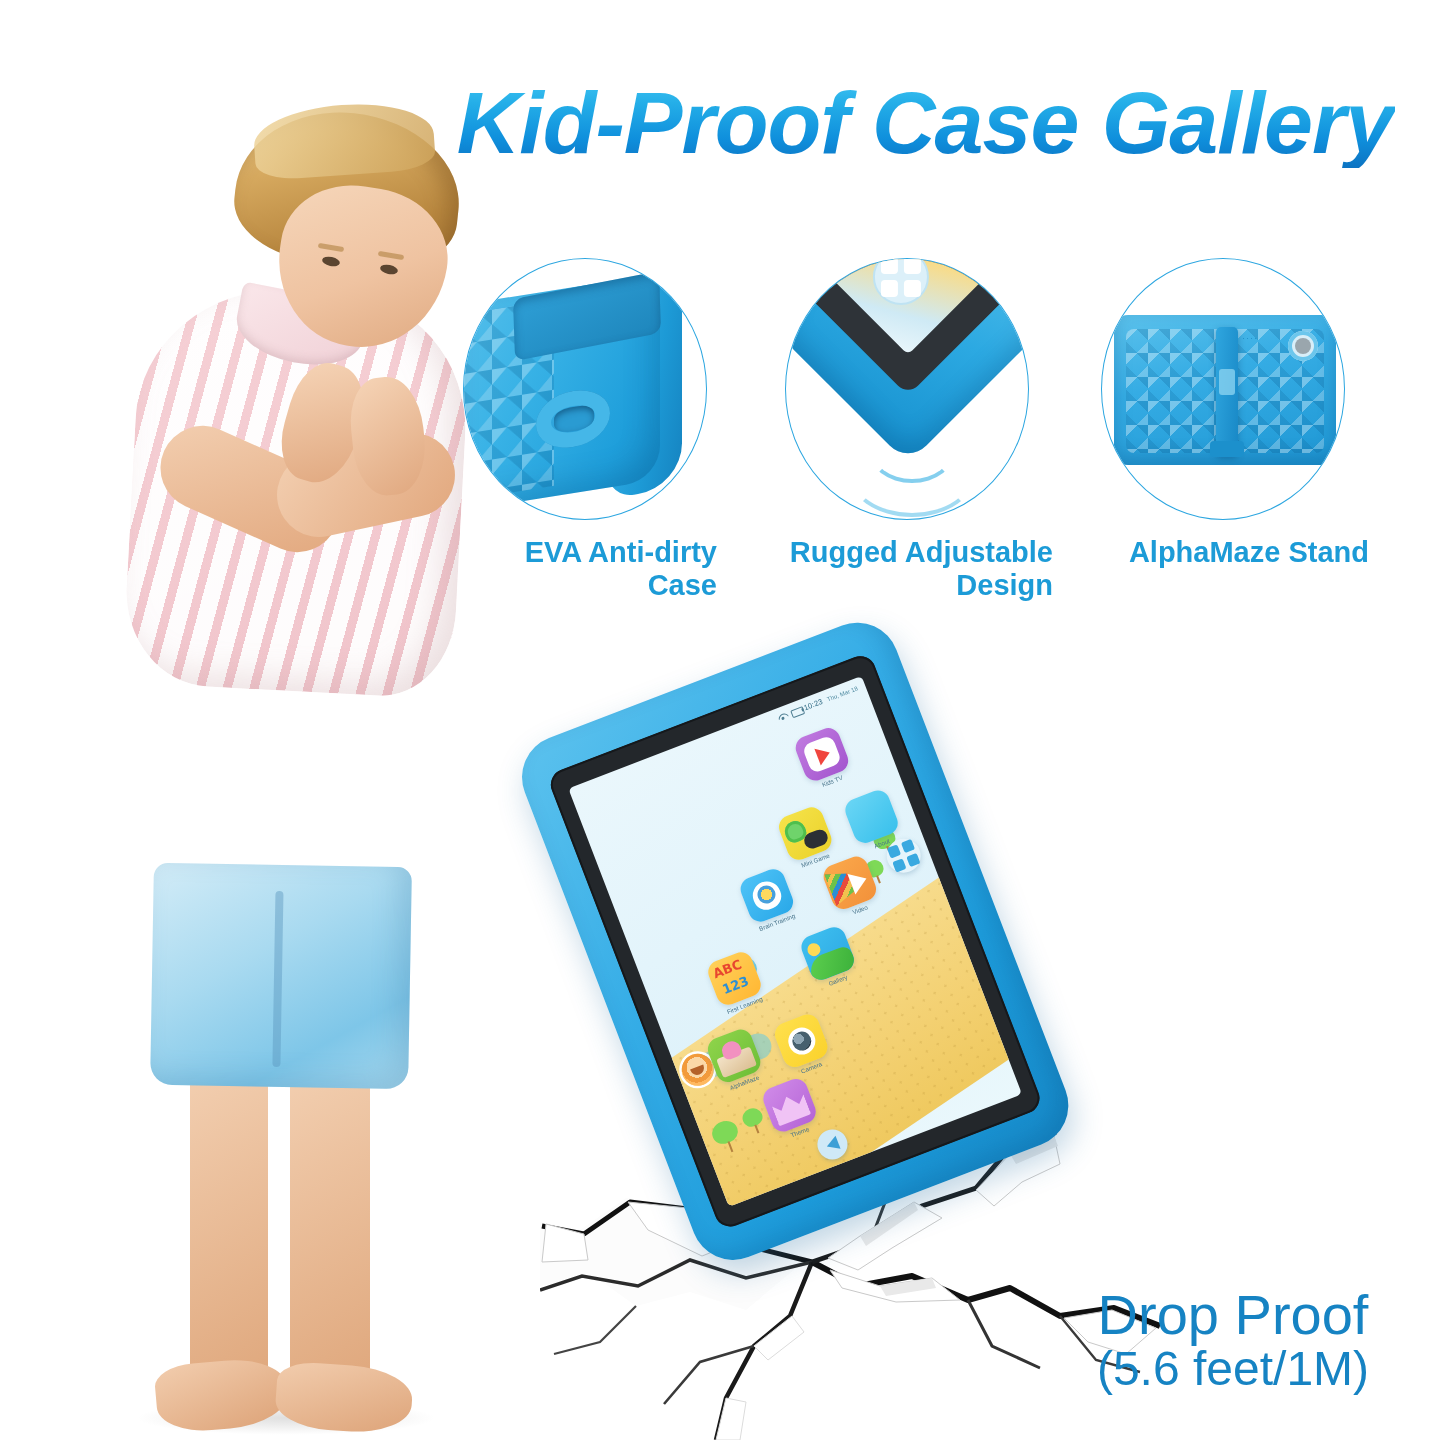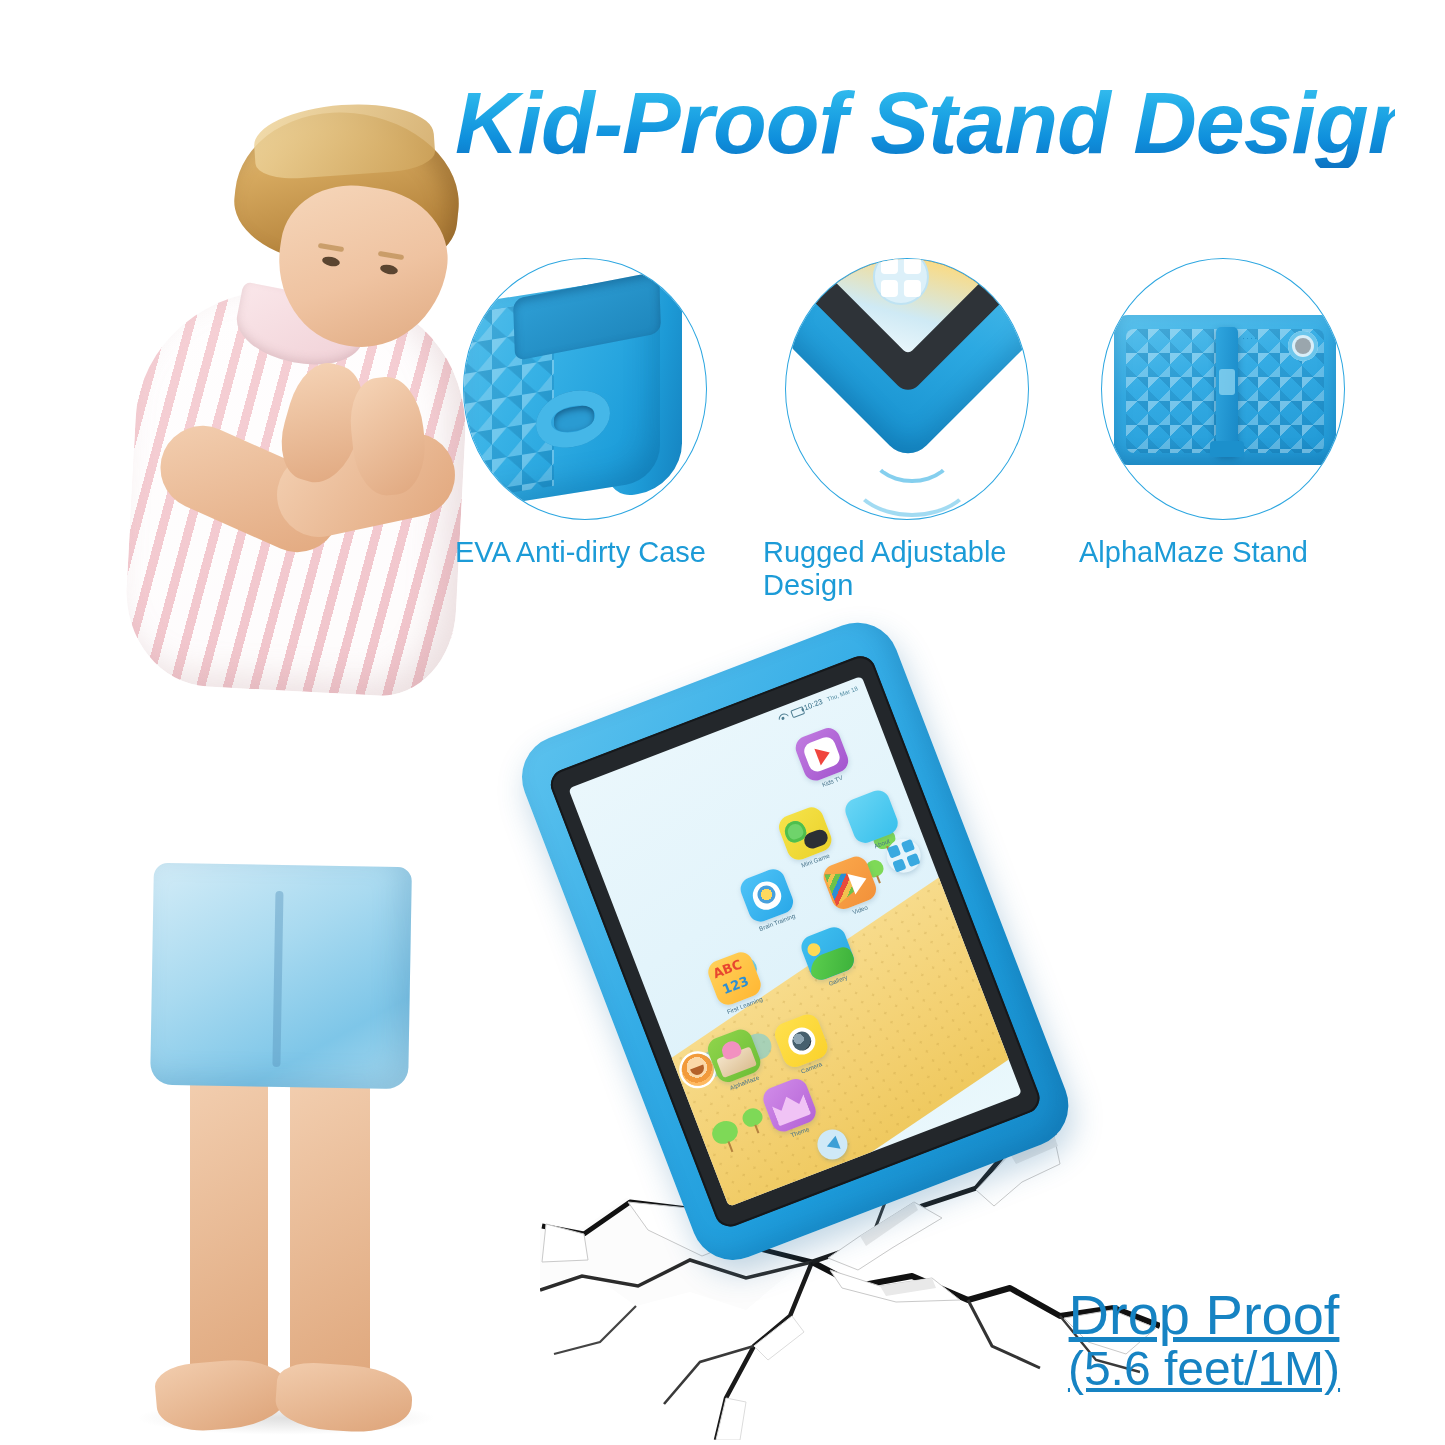"Kid-Proof Stand Design" div.headline { text: Stand Design -> Case Gallery }
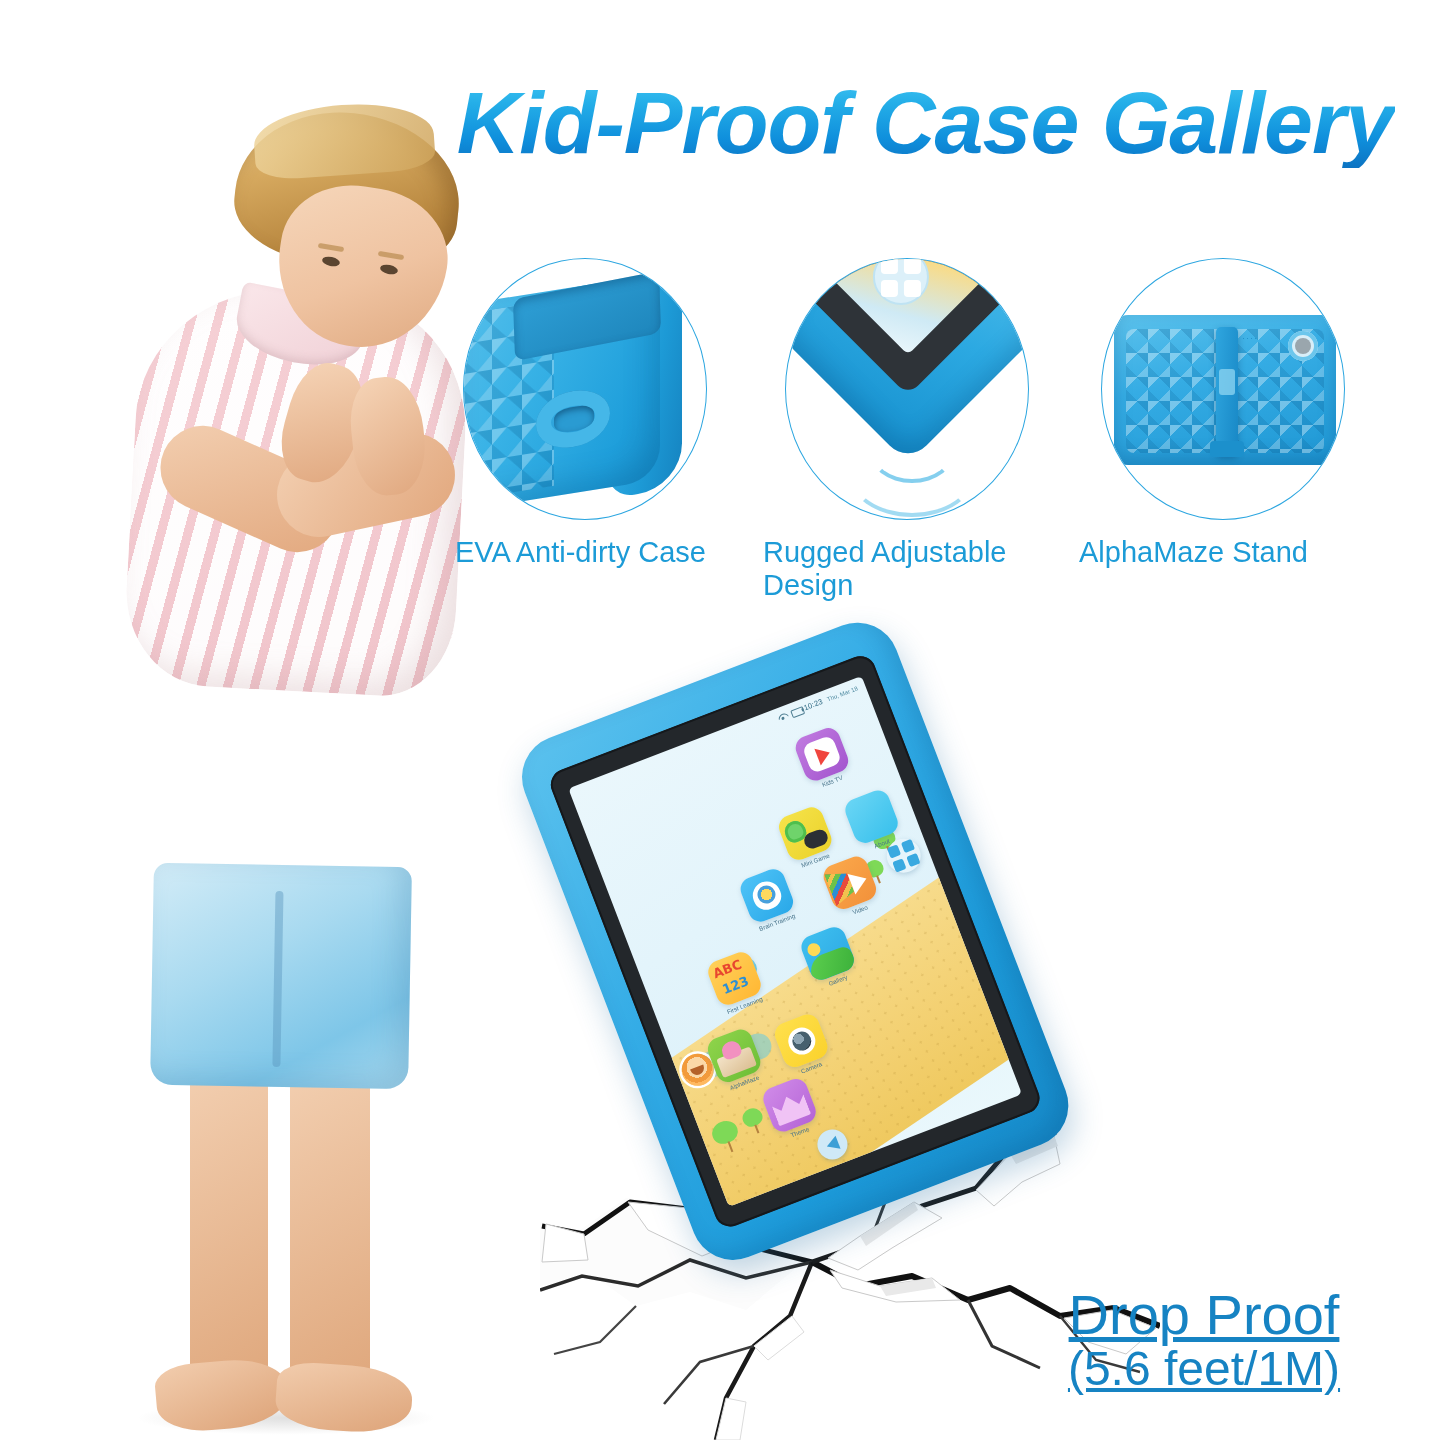"EVA Anti-dirty Case" .feat-label { font-weight: 400 -> 700; text-align: left -> right }
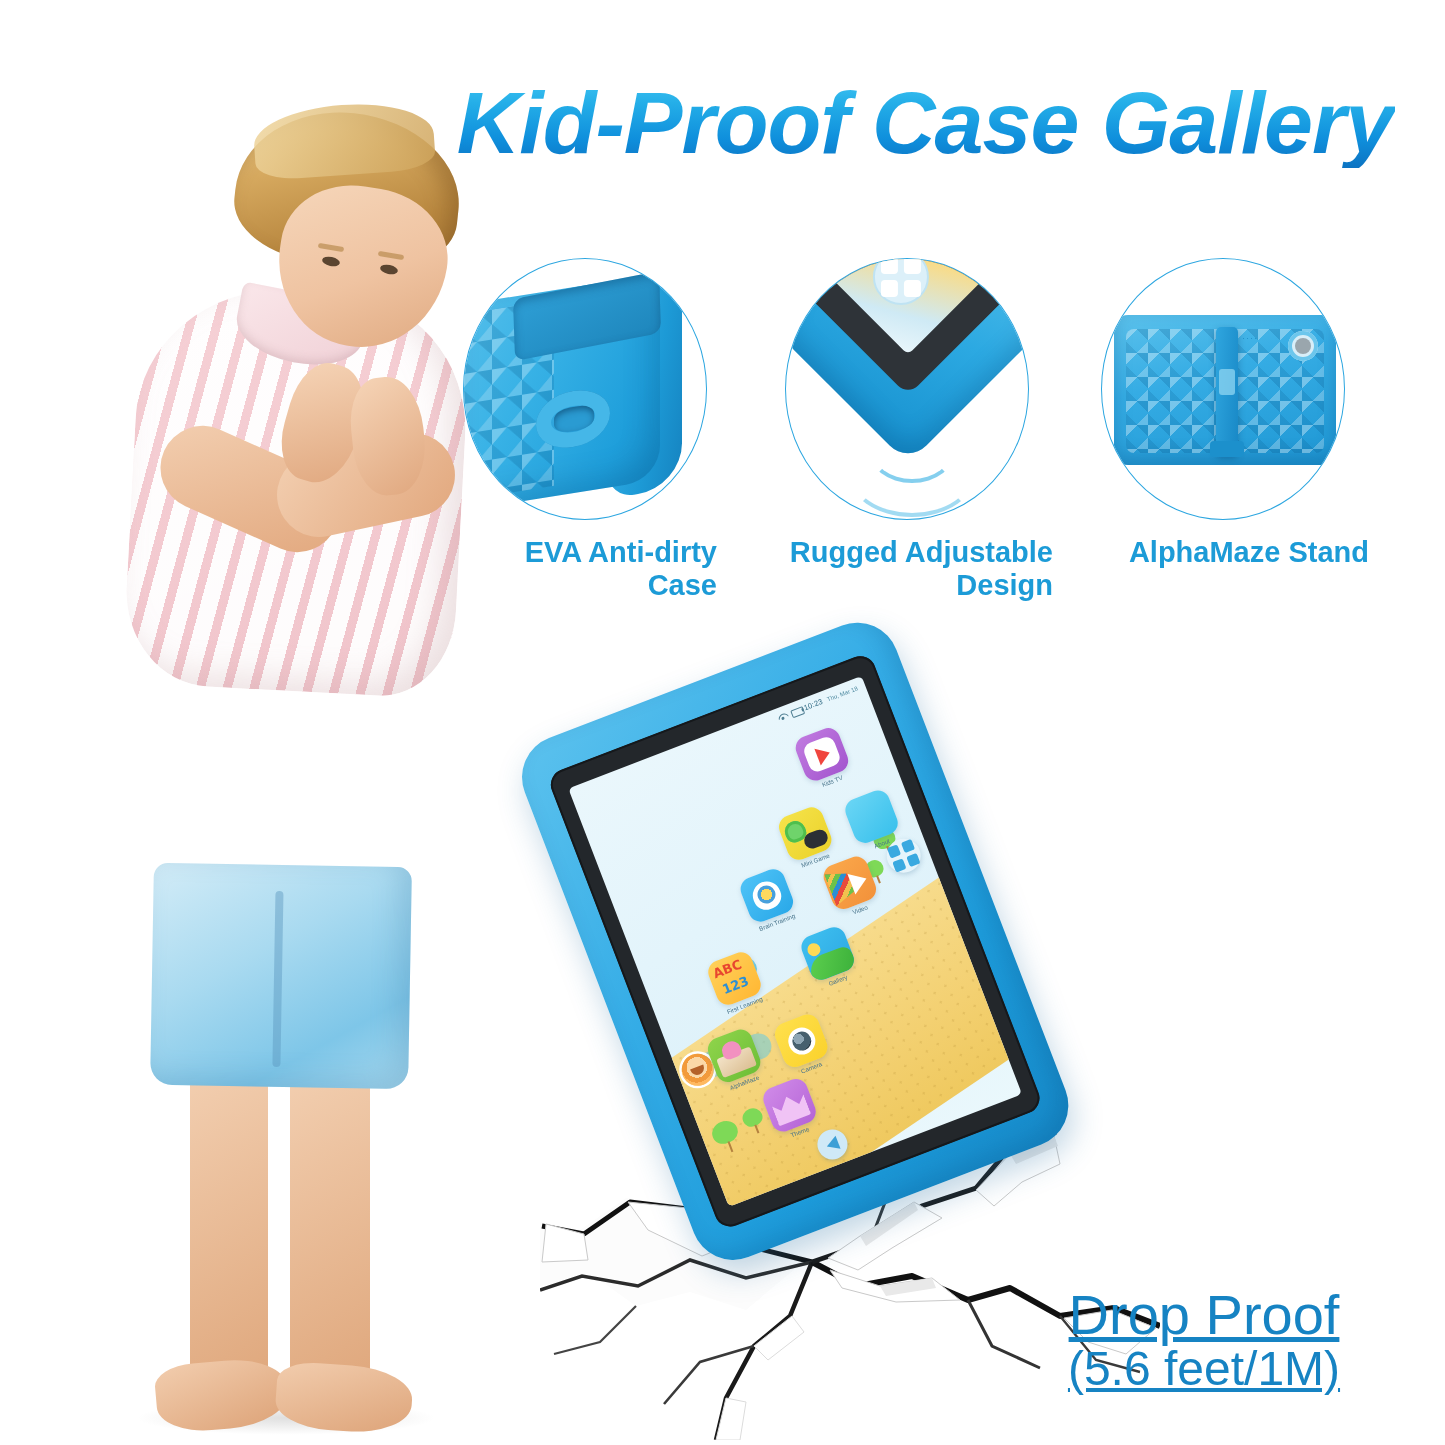"Drop Proof" .dropcap { left: 1019px -> 1048px; text-decoration: underline -> none }
